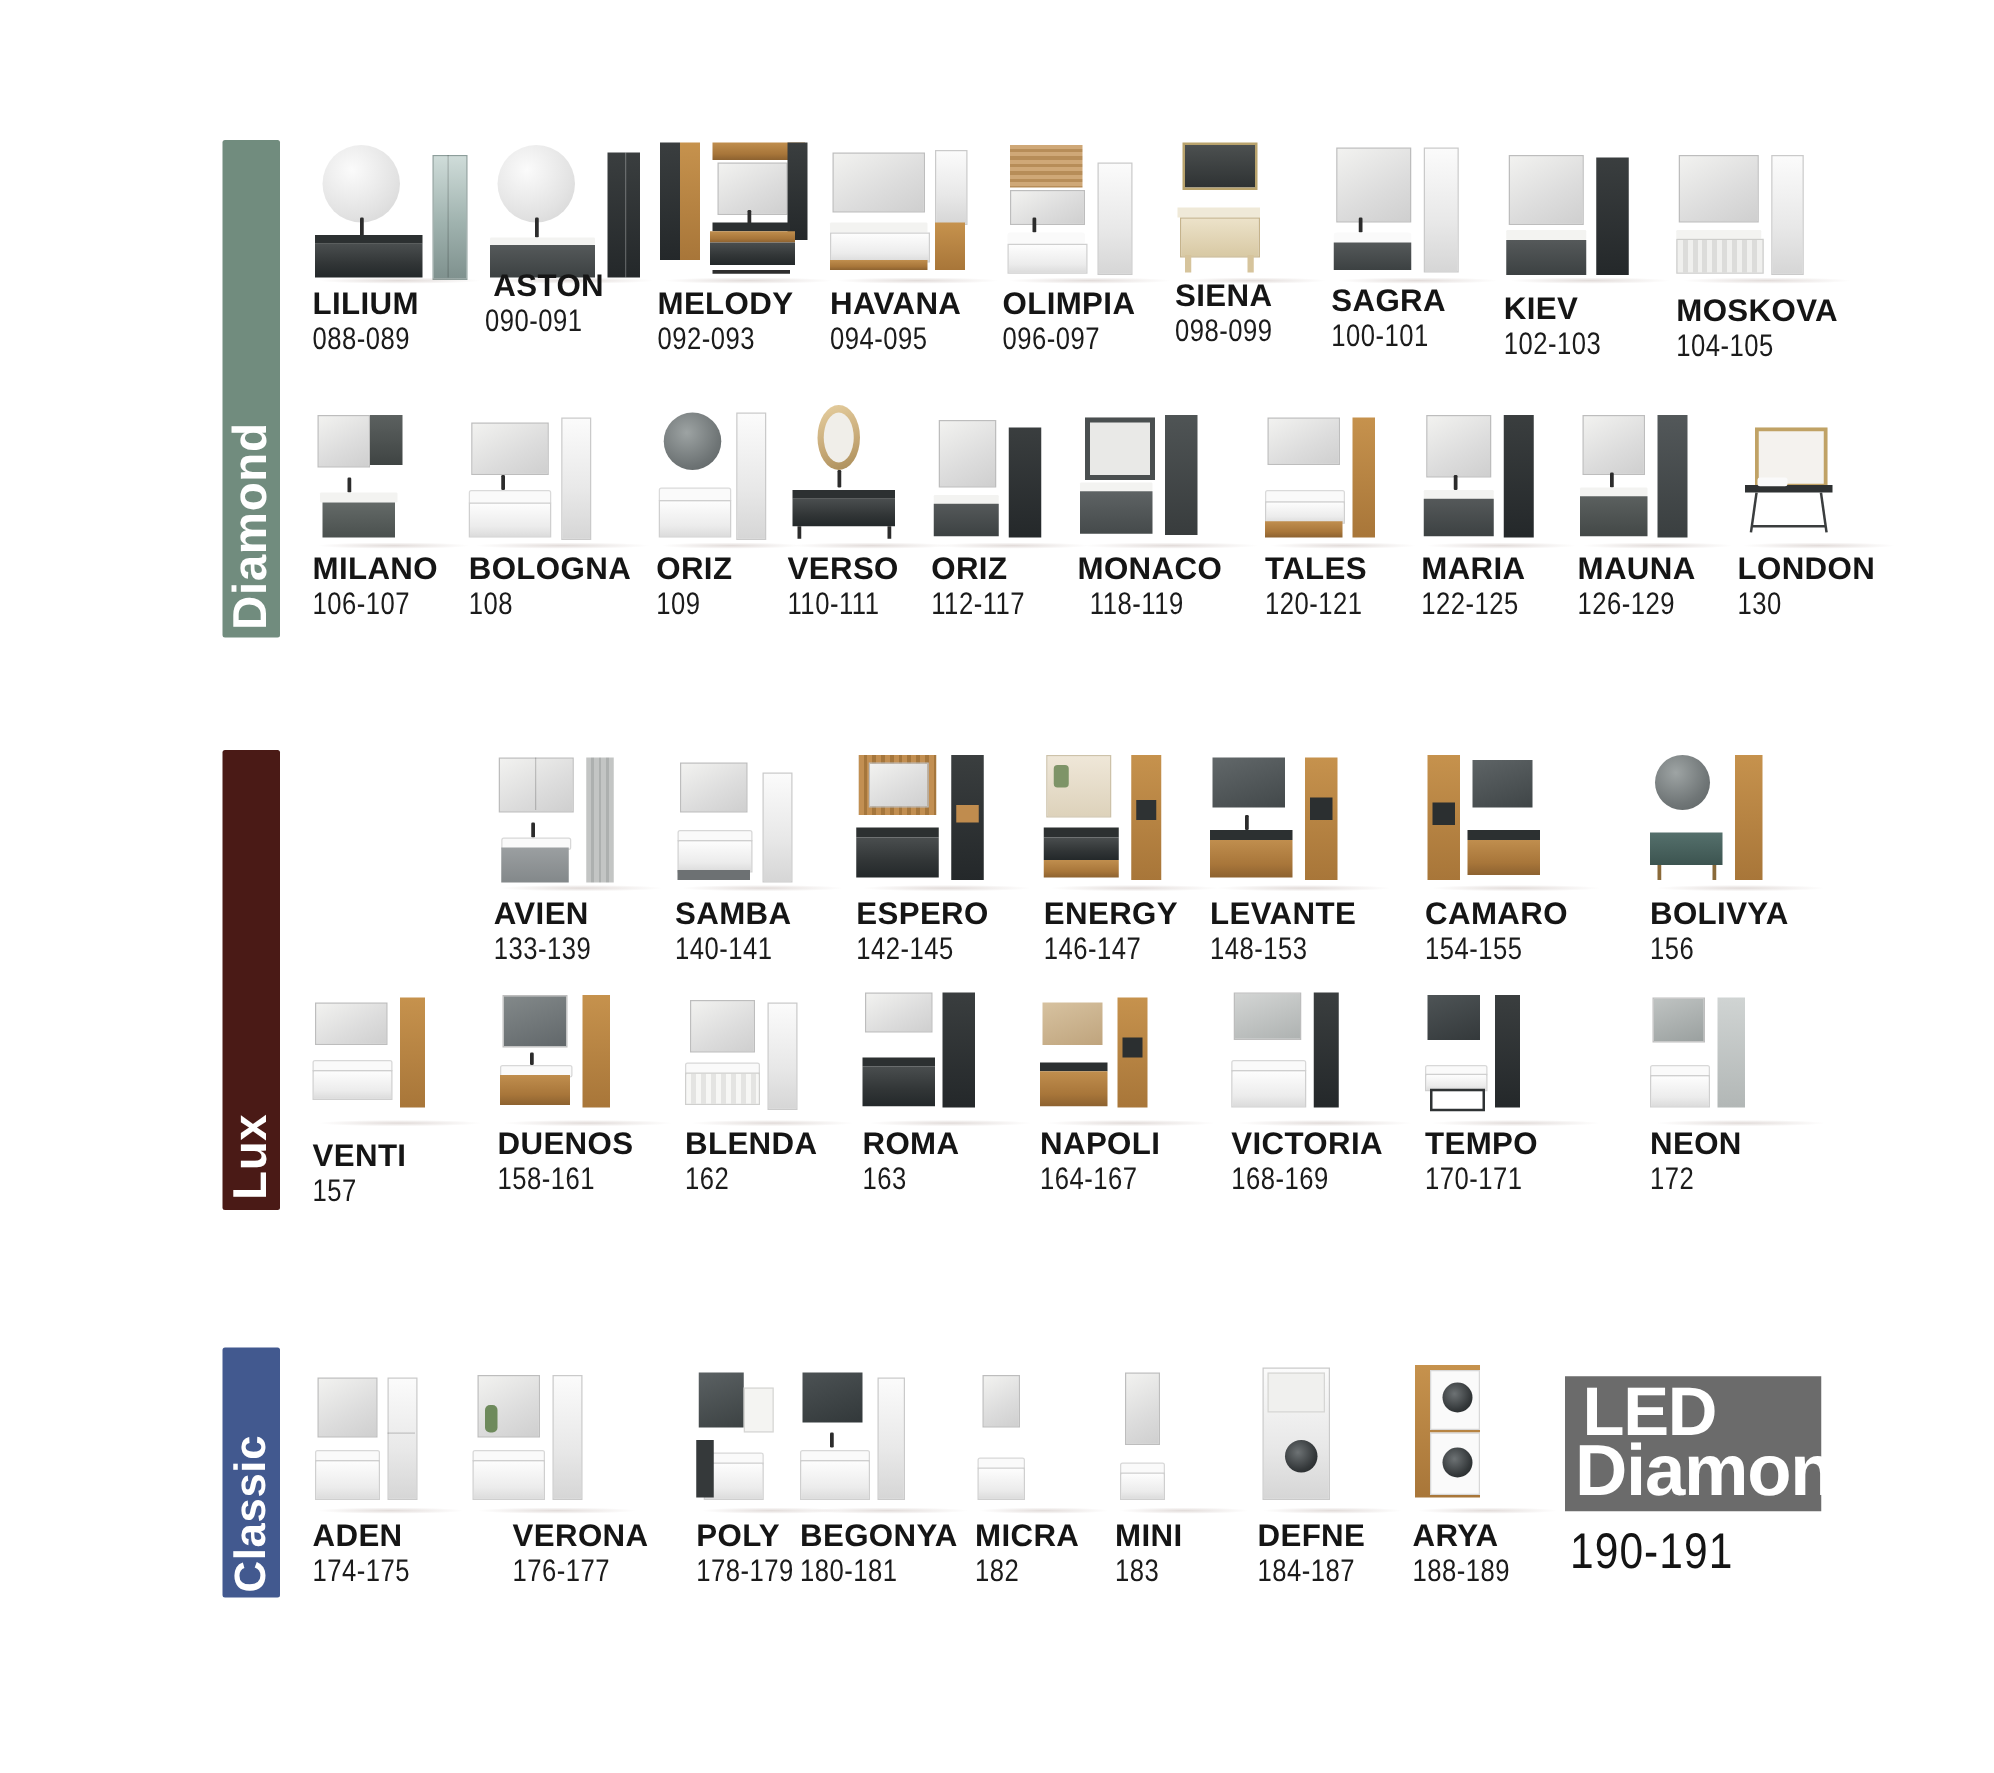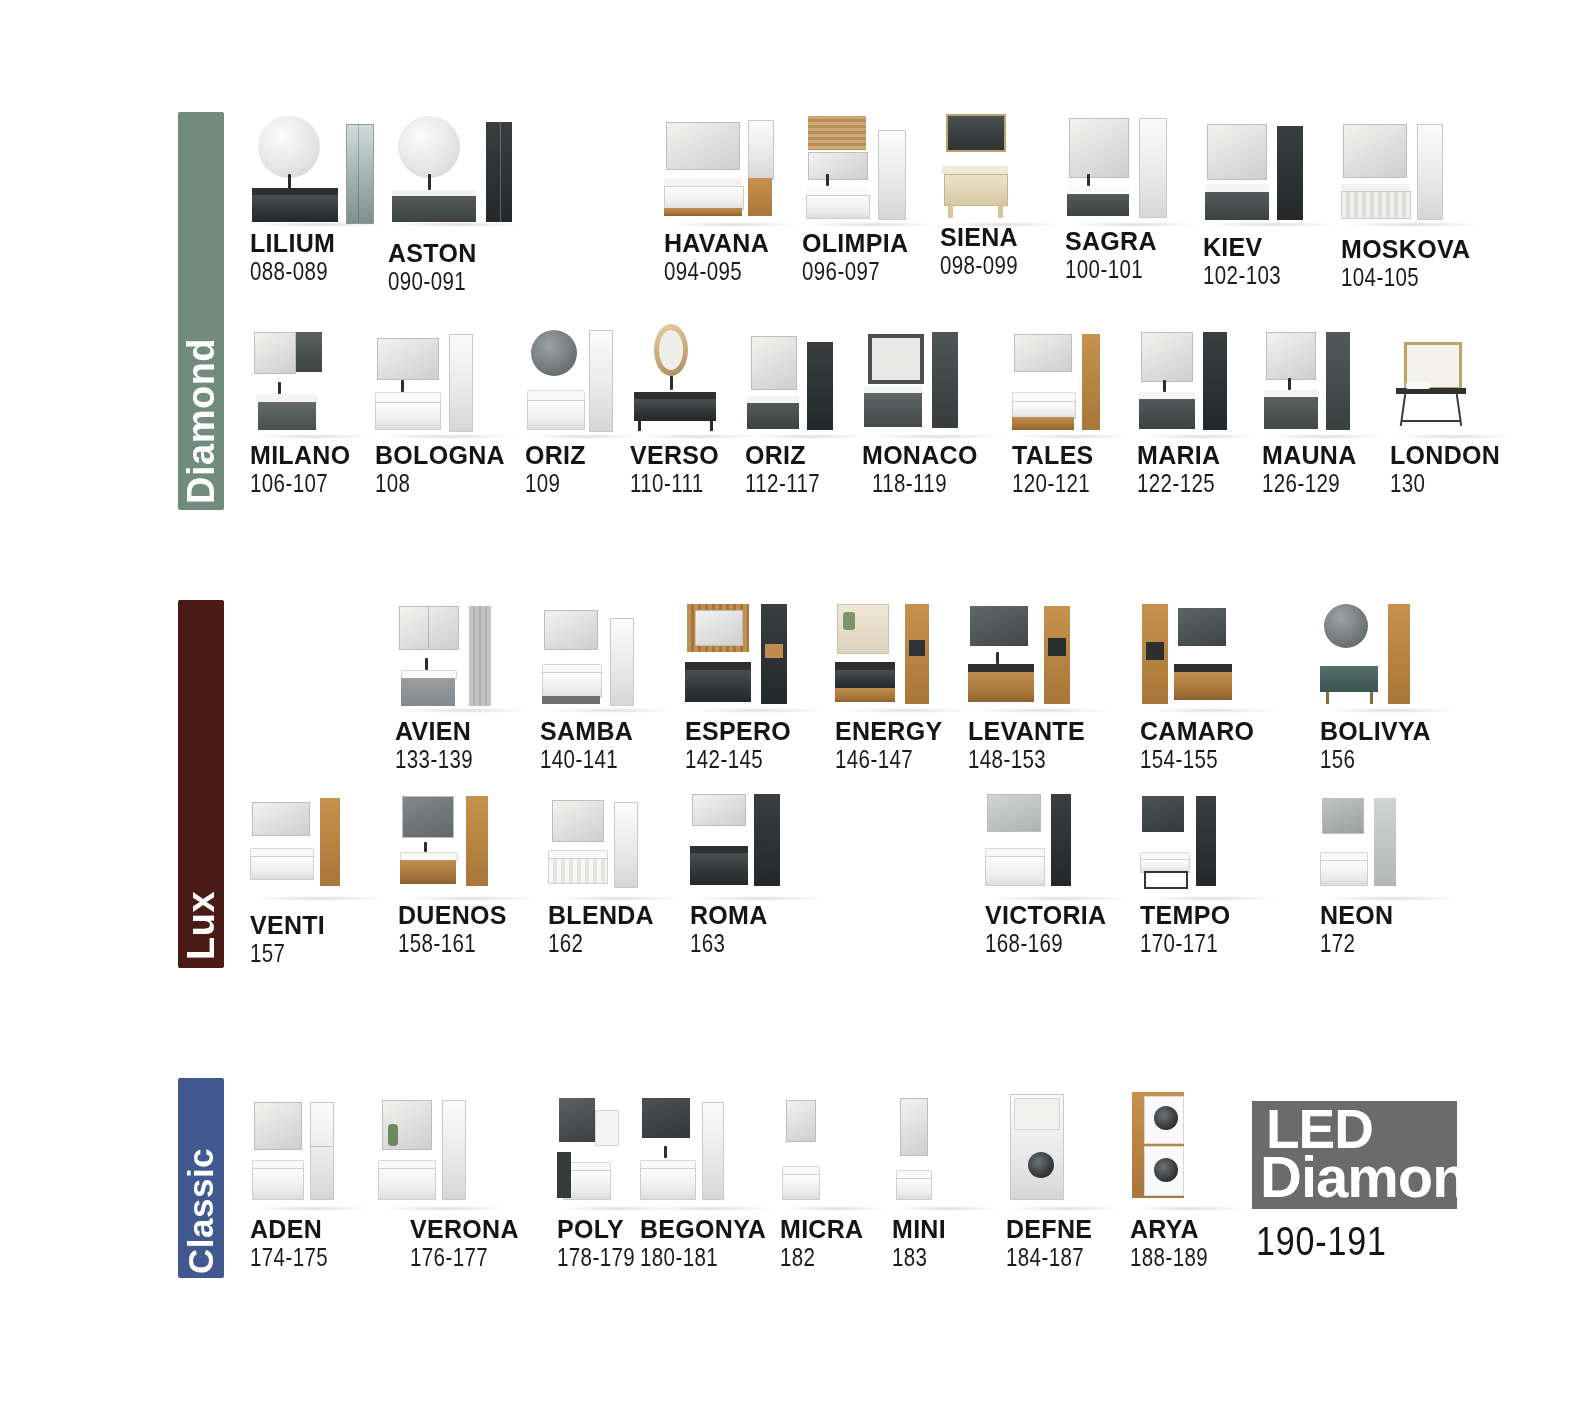"ASTON" div.cap { text-align: none -> right; top: 128px -> 104px }
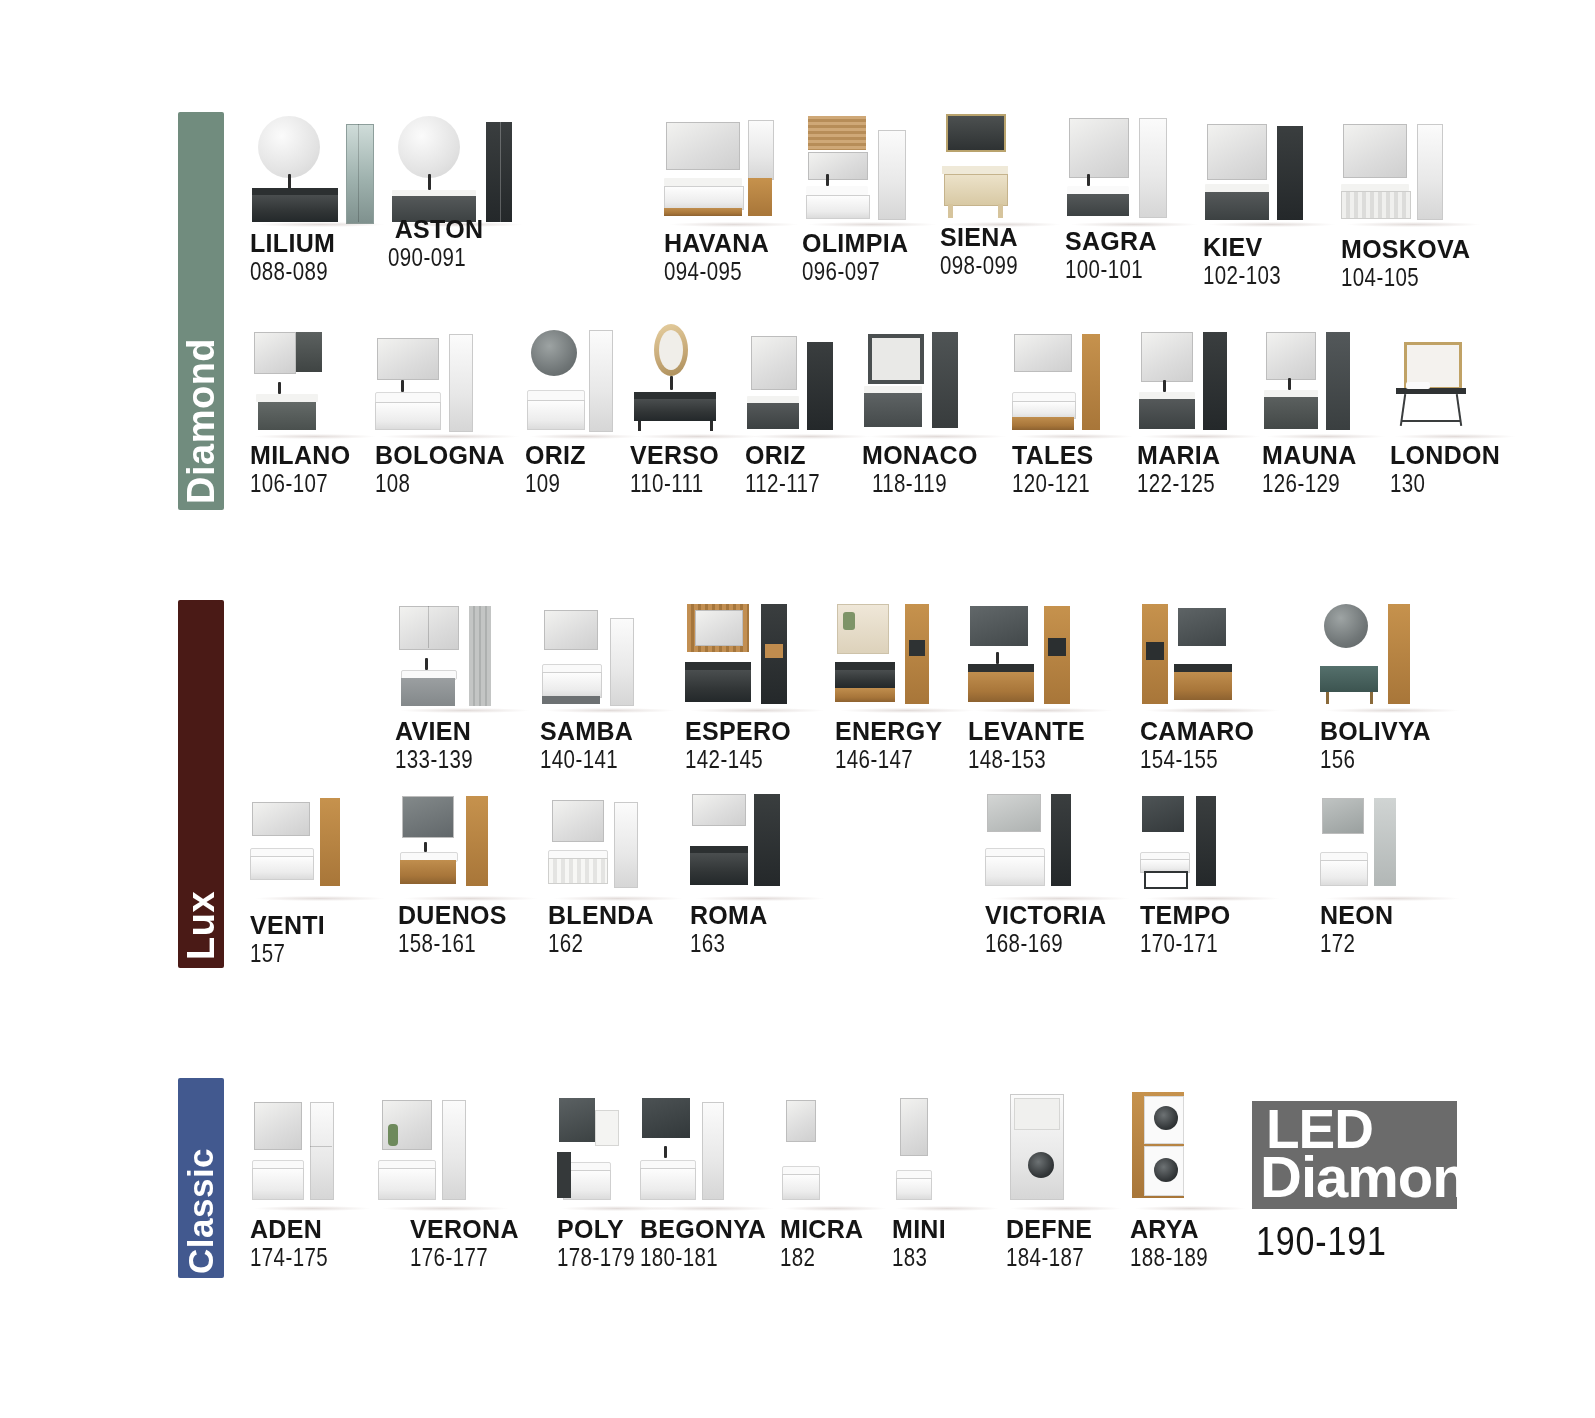"MELODY" div.cell { html: none -> <div> <div> <div></div> <div></div> <div></div> <div></div> <div></div> <div></div> <div></div> <div></div> <div></div> <div></div> <div></div> </div> <div> <span>MELODY</span> <span>092-093</span> </div> </div> }
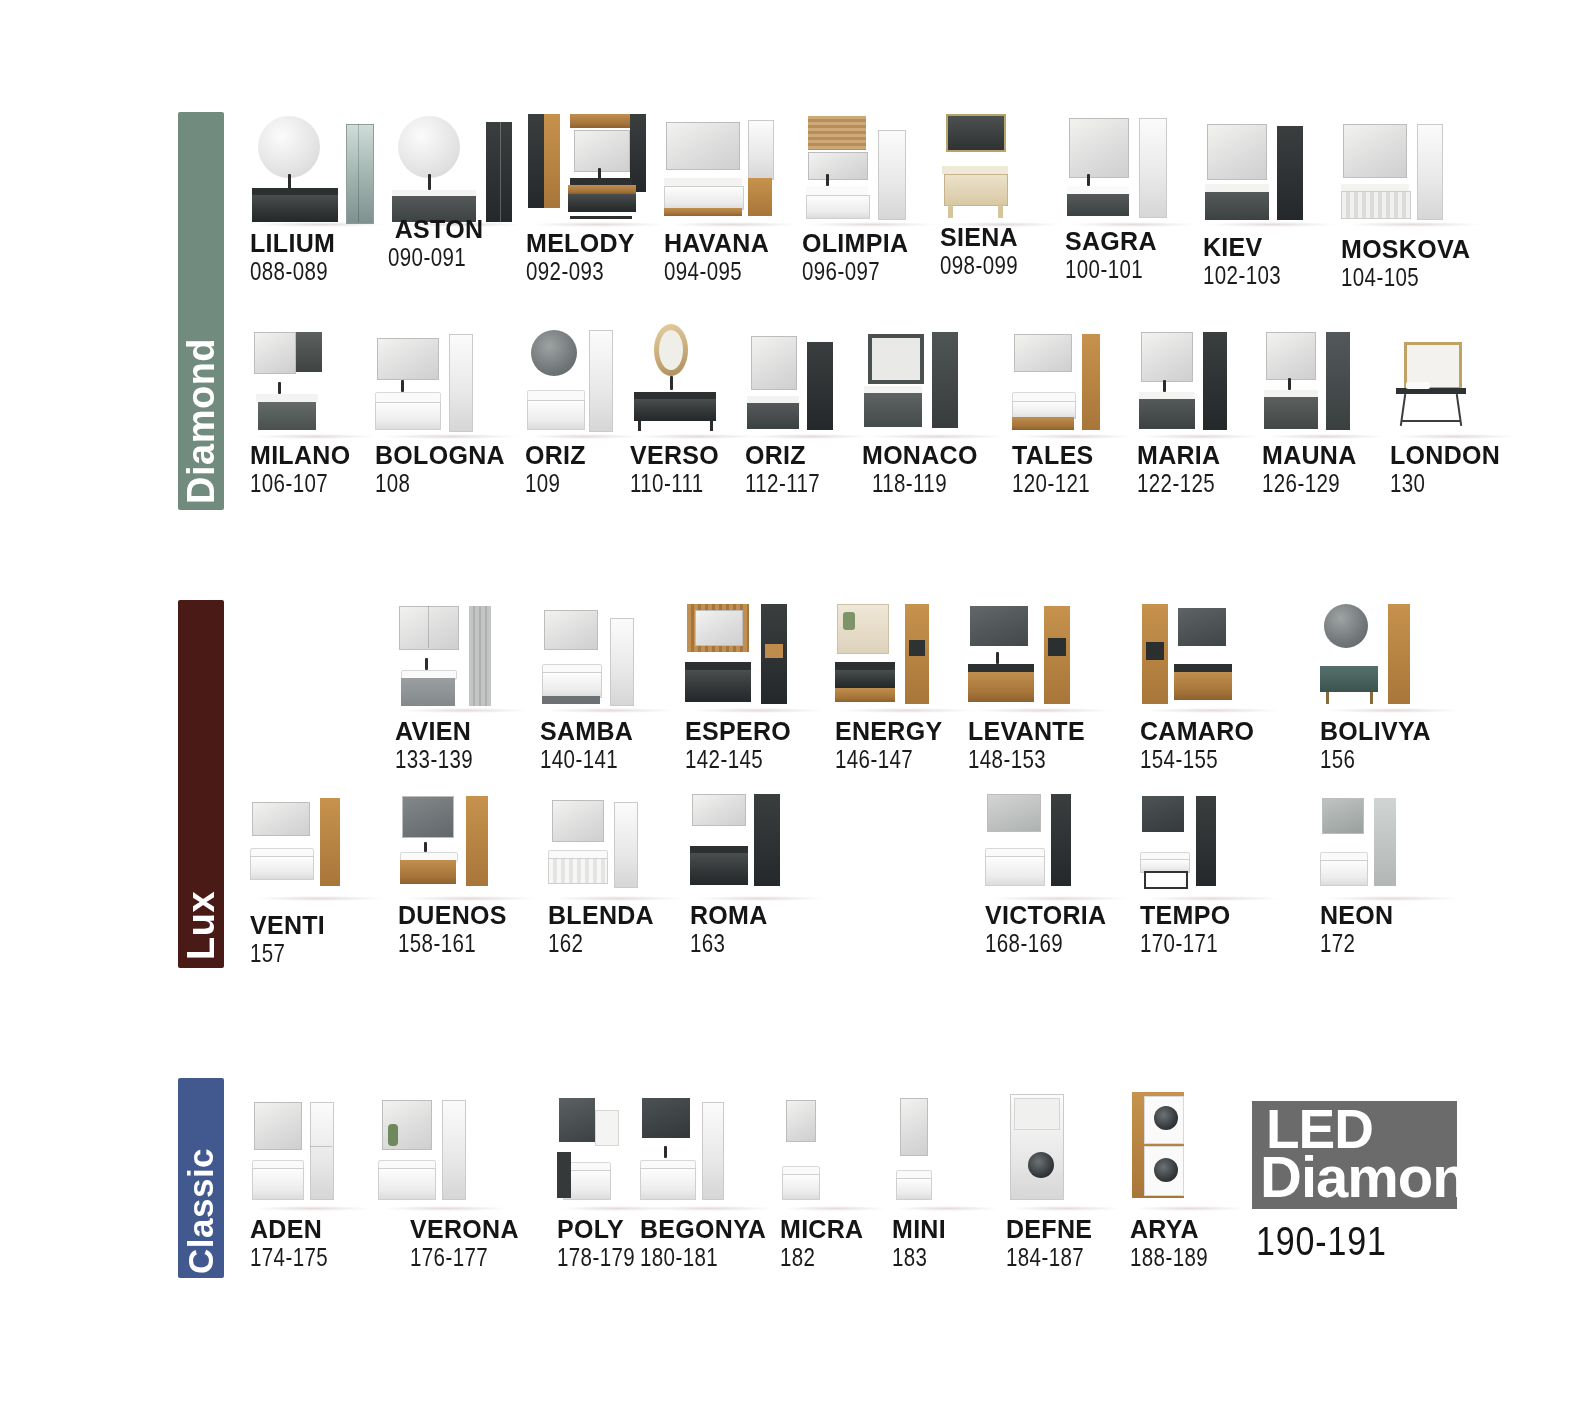"NAPOLI" div.cell { html: none -> <div> <div> <div></div> <div></div> <div></div> <div></div> <div></div> <div></div> </div> <div> <span>NAPOLI</span> <span>164-167</span> </div> </div> }
